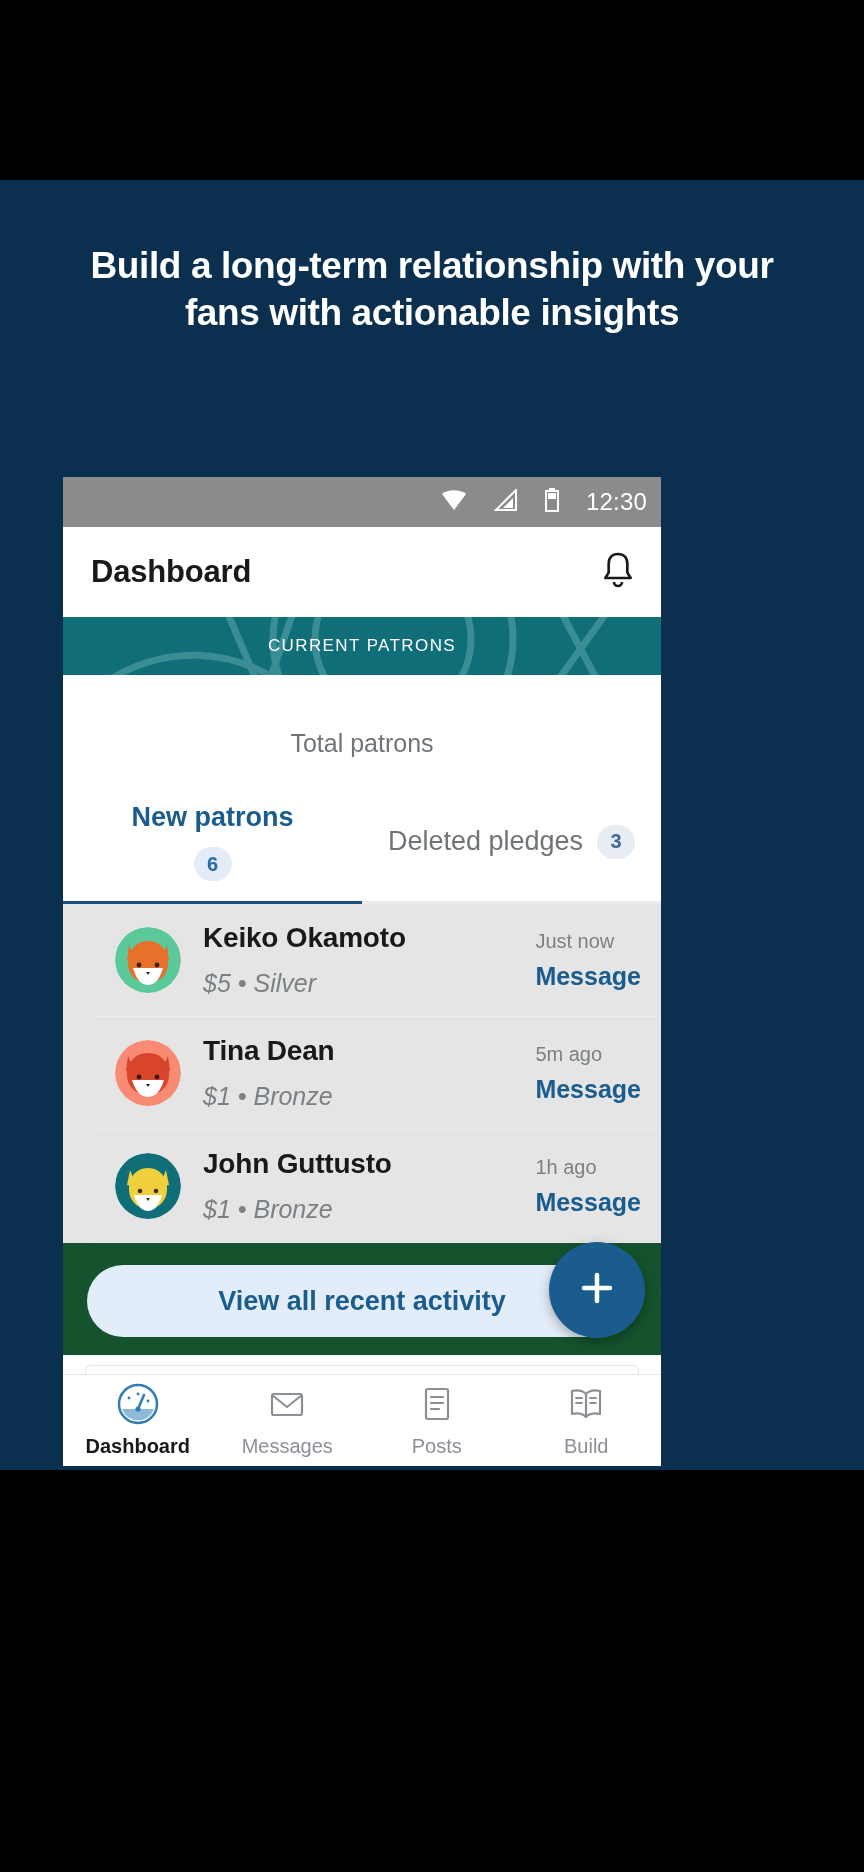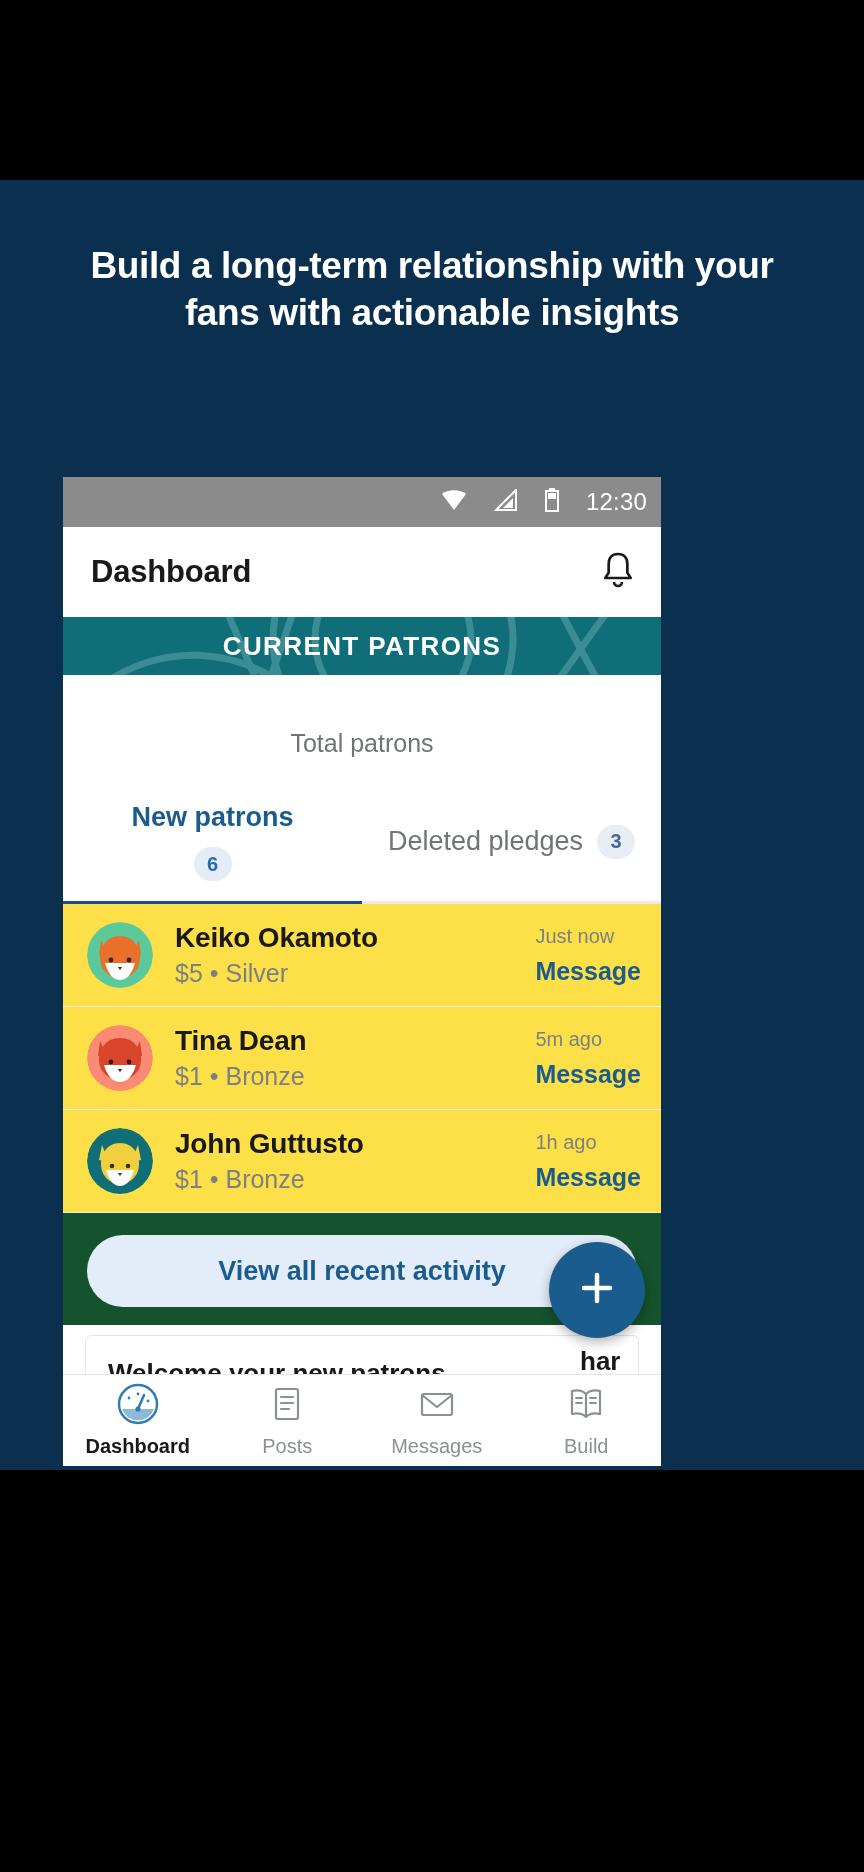"CURRENT PATRONS" .banner-label { font-size: 26px -> 17px; font-weight: bold -> normal }
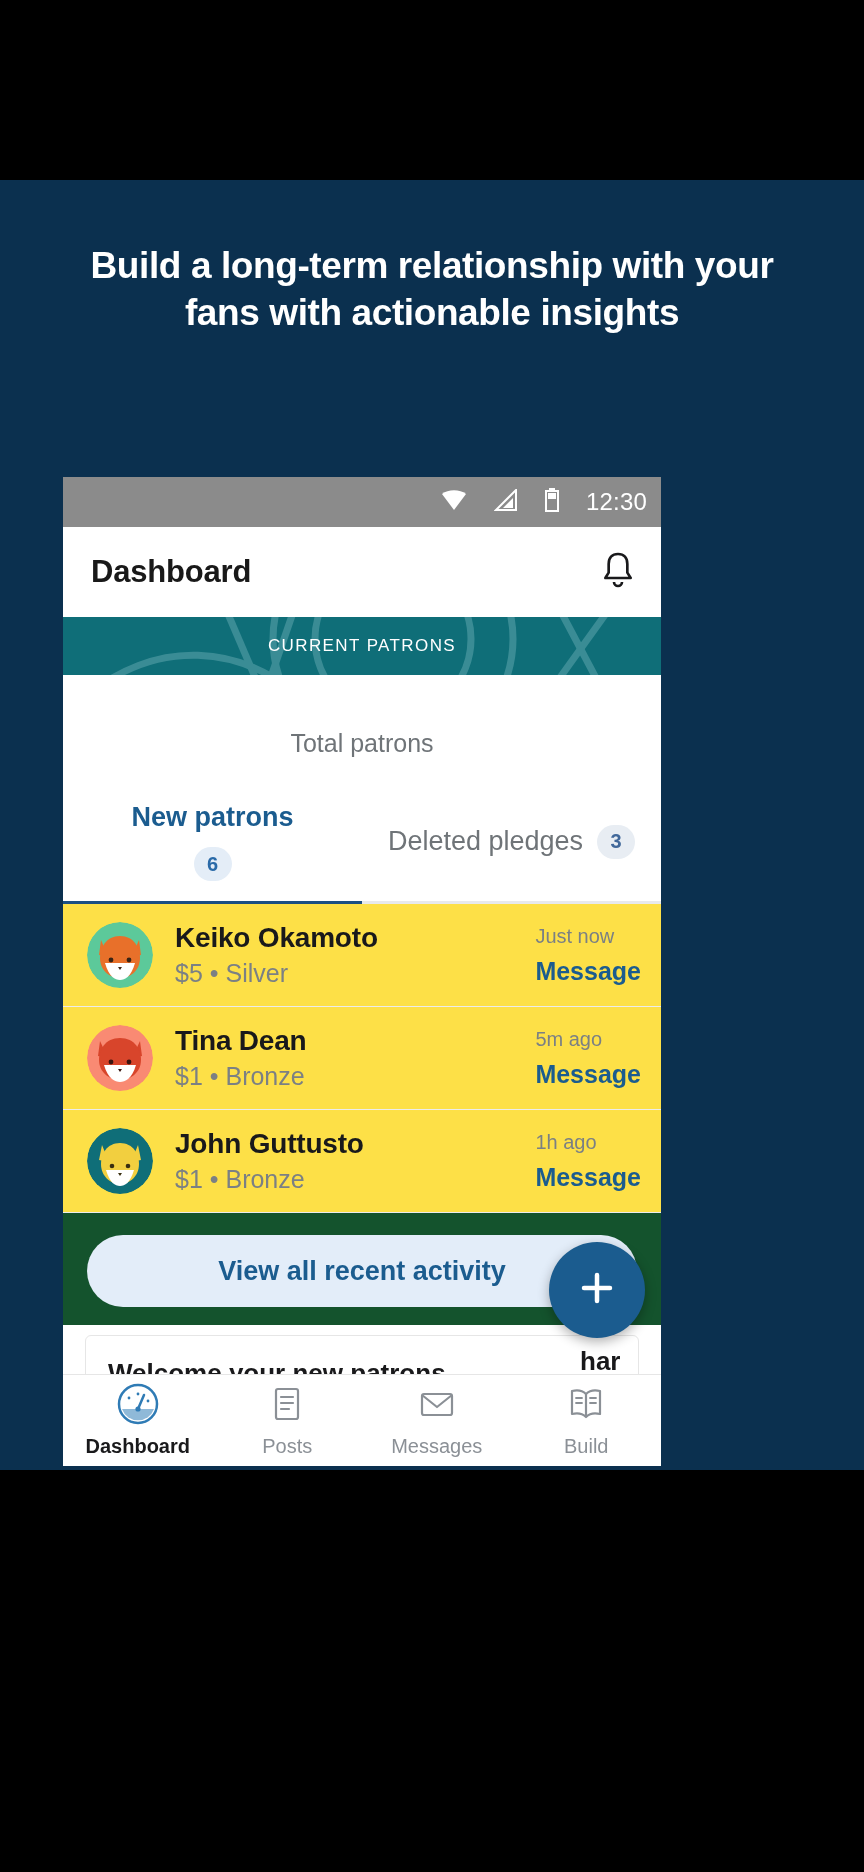"Keiko Okamoto" .rows { background: #fde047 -> #e5e5e5; padding-left: none -> 28px }
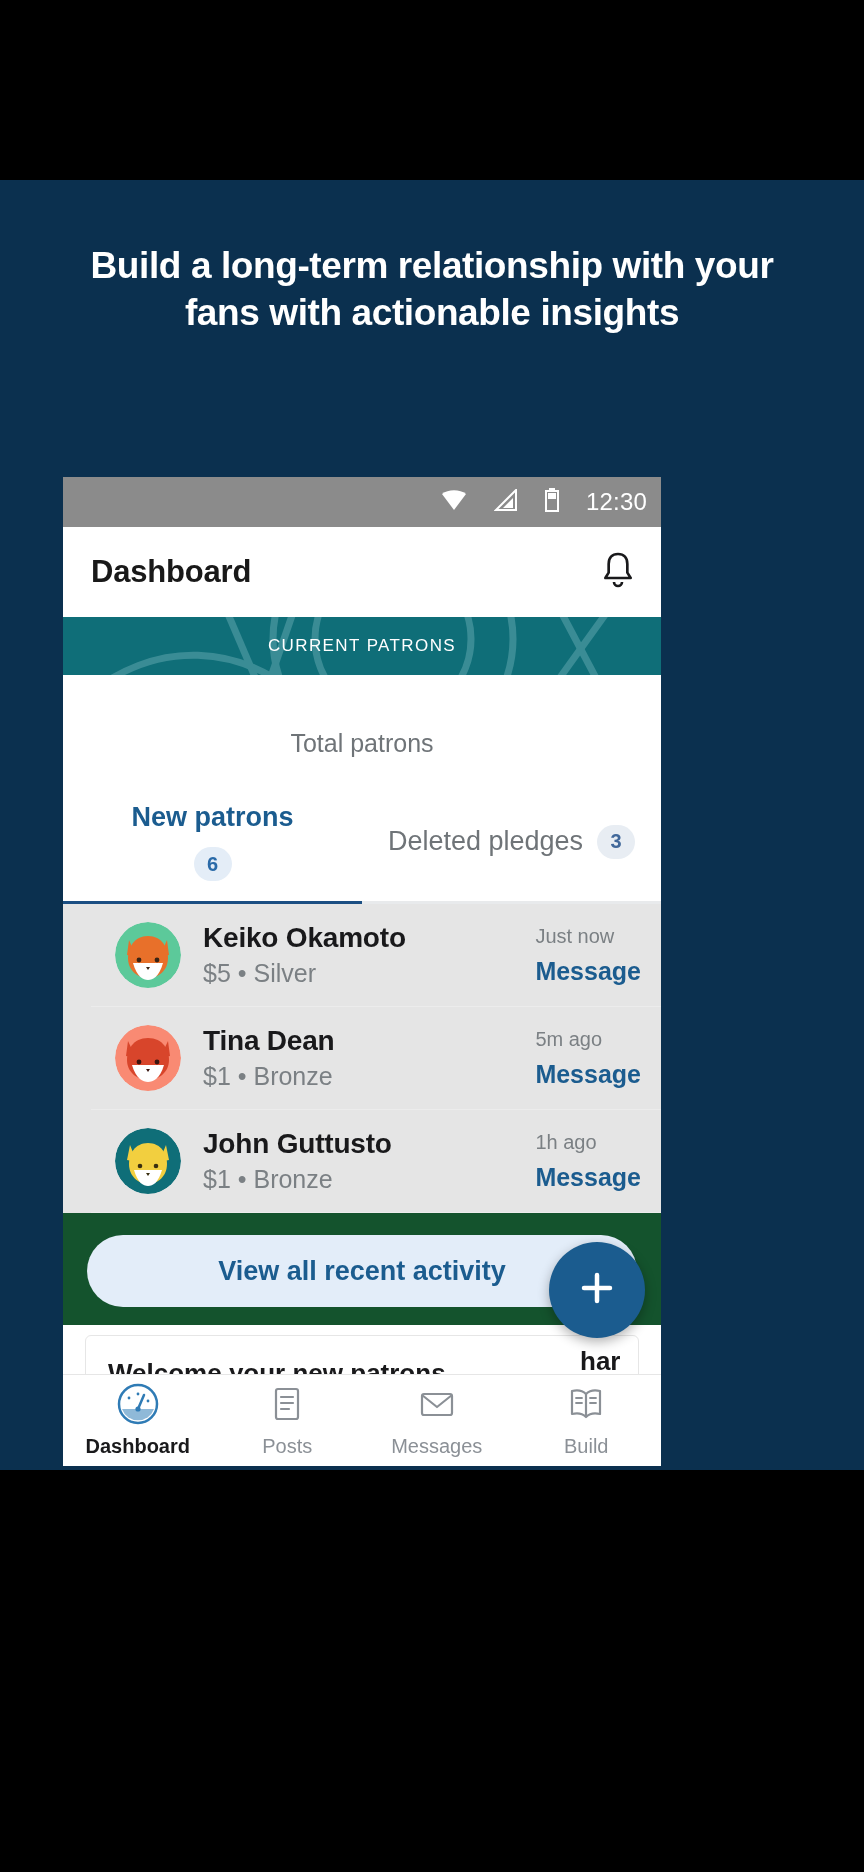"$5 • Silver" .row-sub { font-style: none -> italic; margin-top: 5px -> 15px }
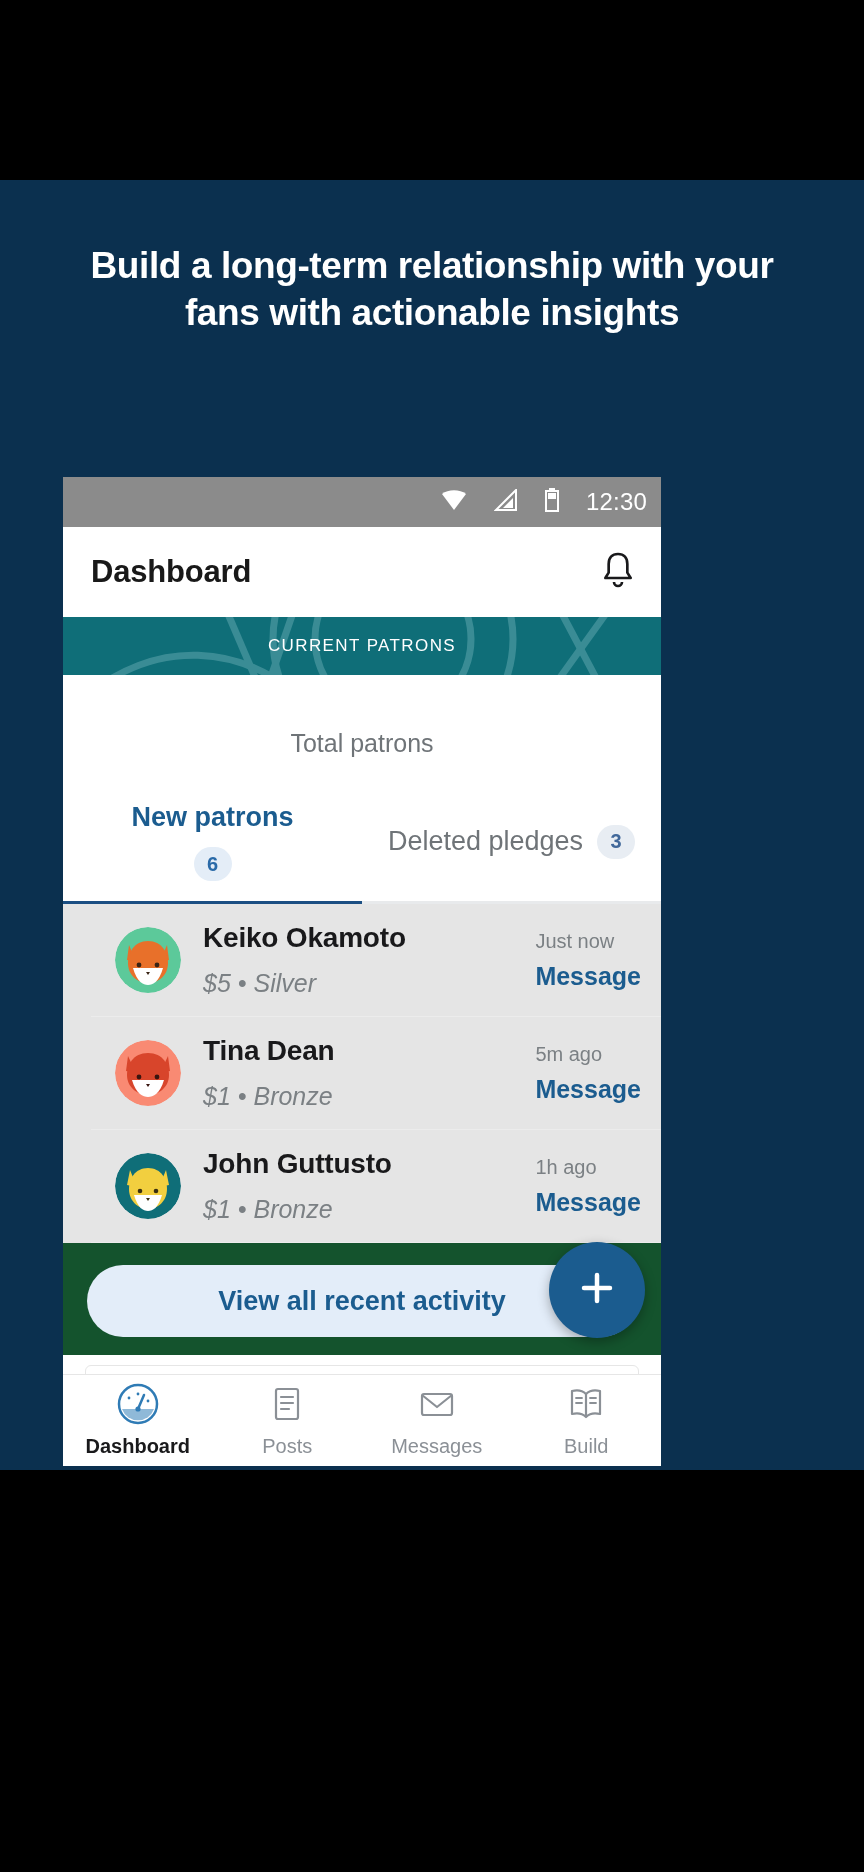"Posts" div.nav-item { order: before "Messages" -> after "Messages" }
